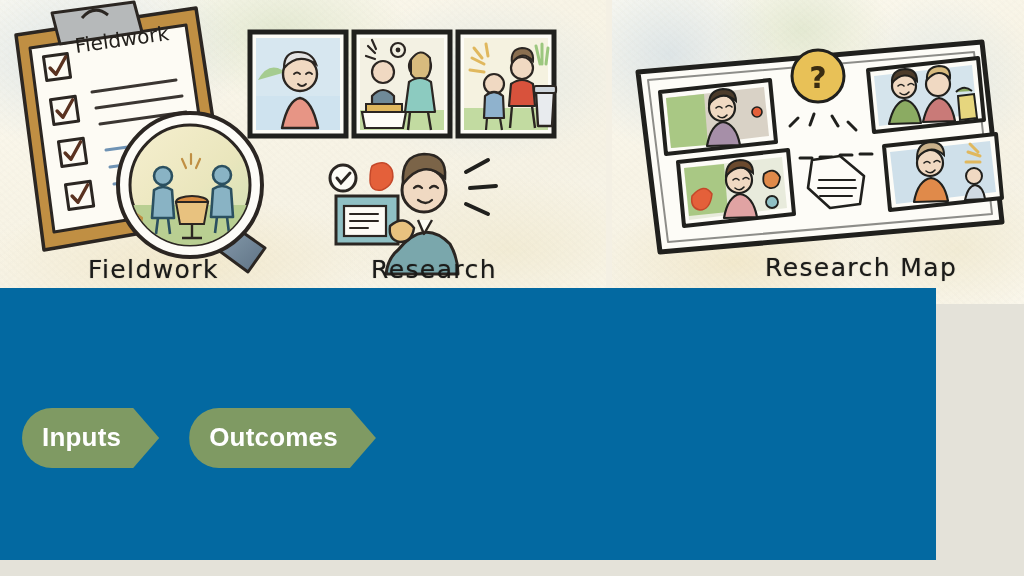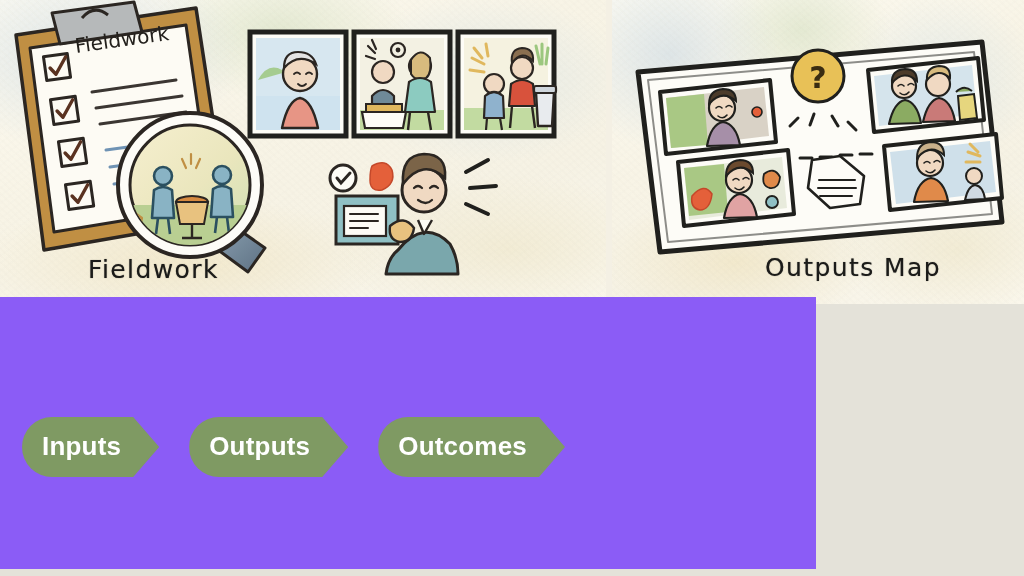"Research" div.caption { html: none -> <div>Research</div> }
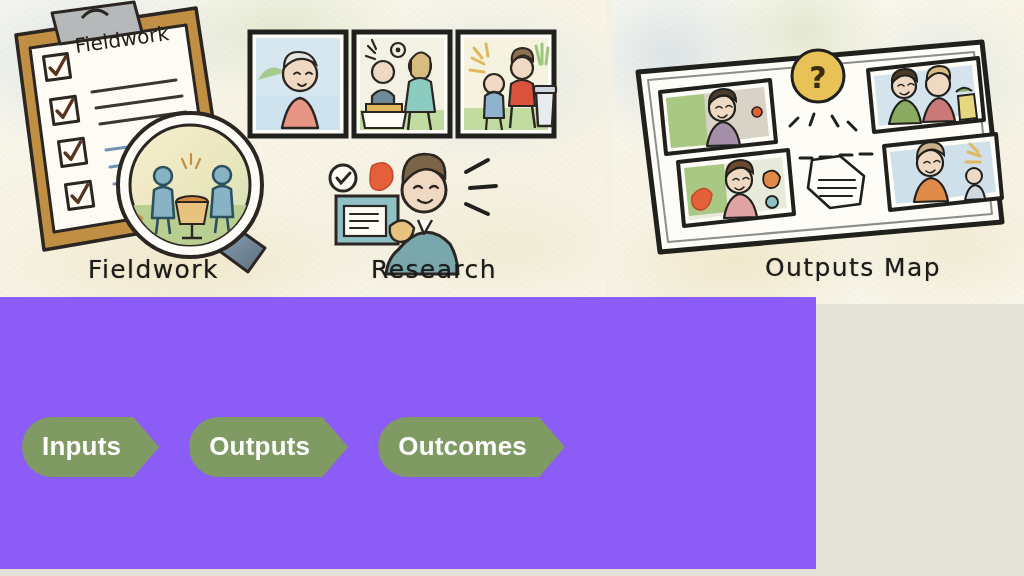"Outputs Map" div.caption { text: Outputs -> Research }
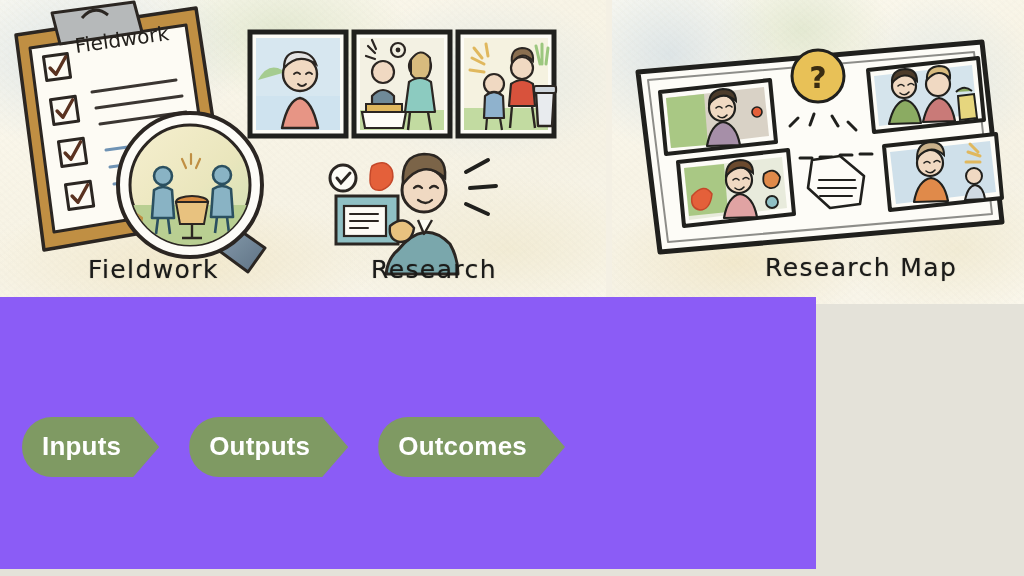"Inputs" .chevron-strip { background: #8b5cf6 -> #0369a1; top: 297px -> 288px; width: 816px -> 936px }
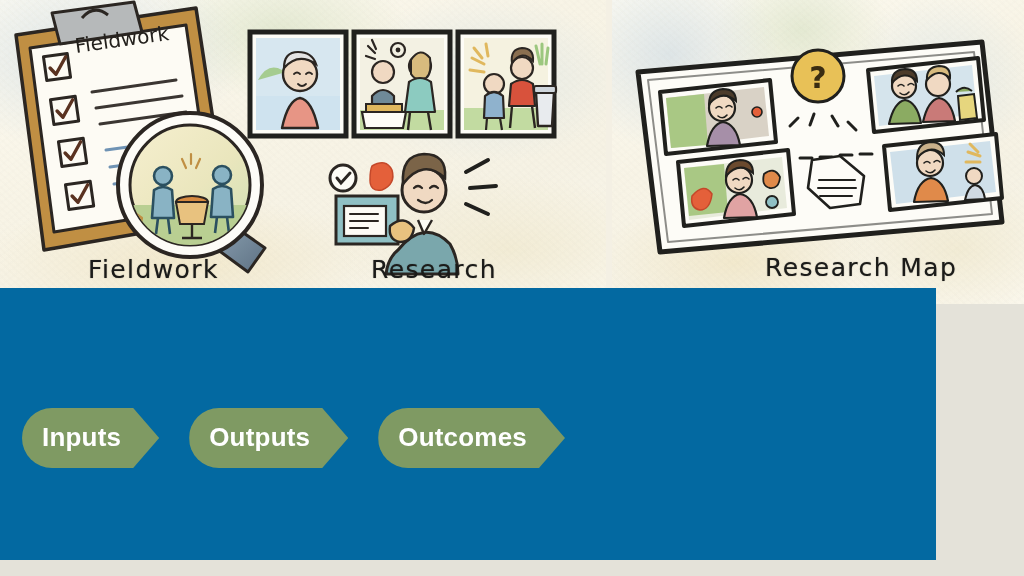"Outputs" div.chevron { html: <div> <span>Outputs</span> </div> -> none }
